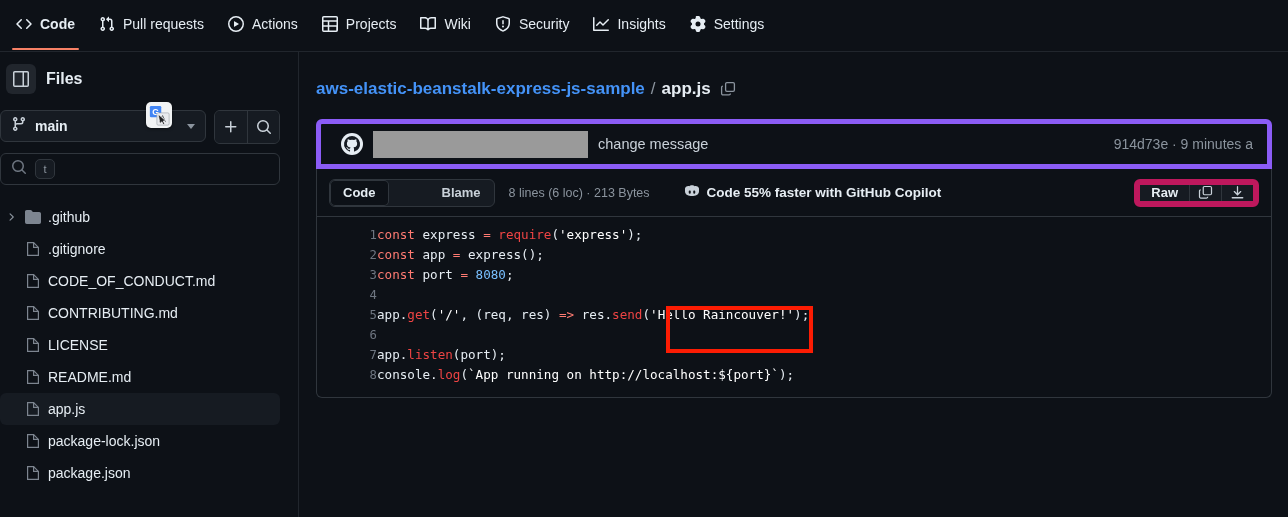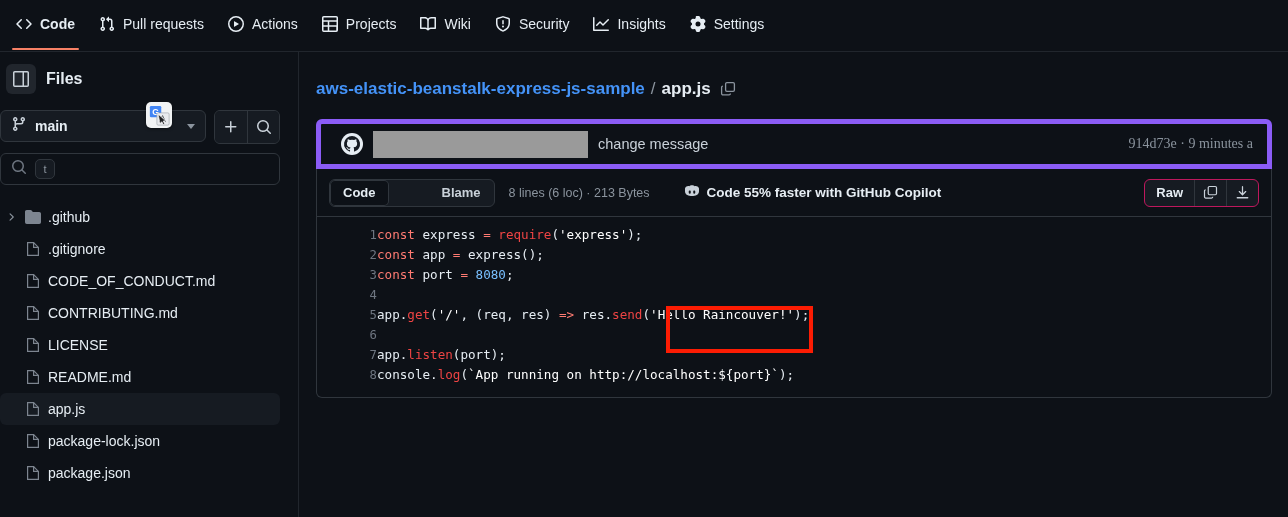"914d73e · 9 minutes a" .commit-meta { font-family: Liberation Serif, serif -> none }
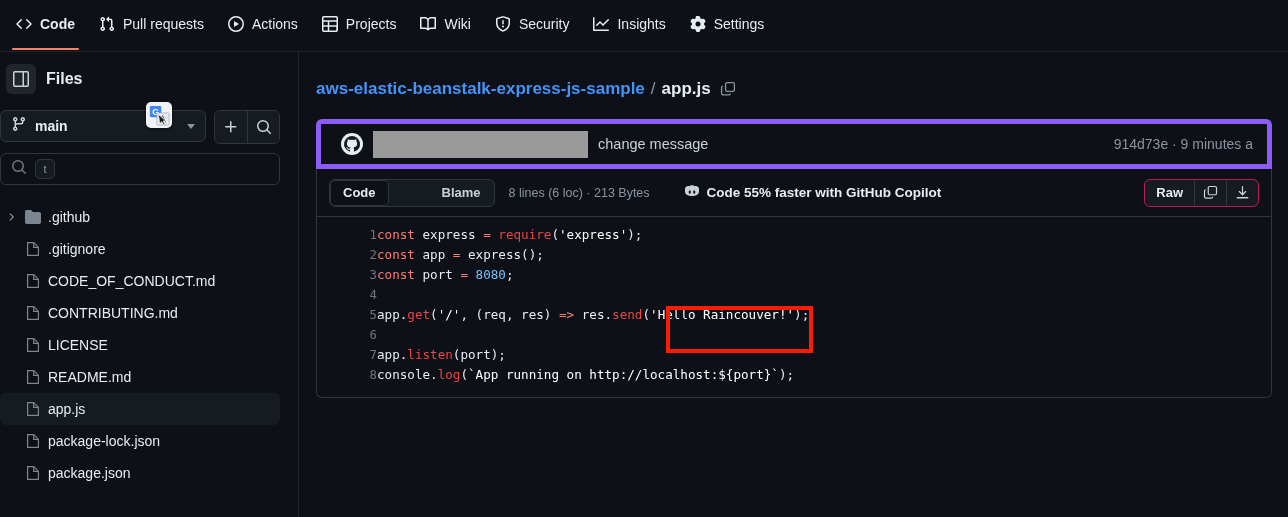"Raw" .raw-group { border: 1px solid #be185d -> 6px solid #be185d }
